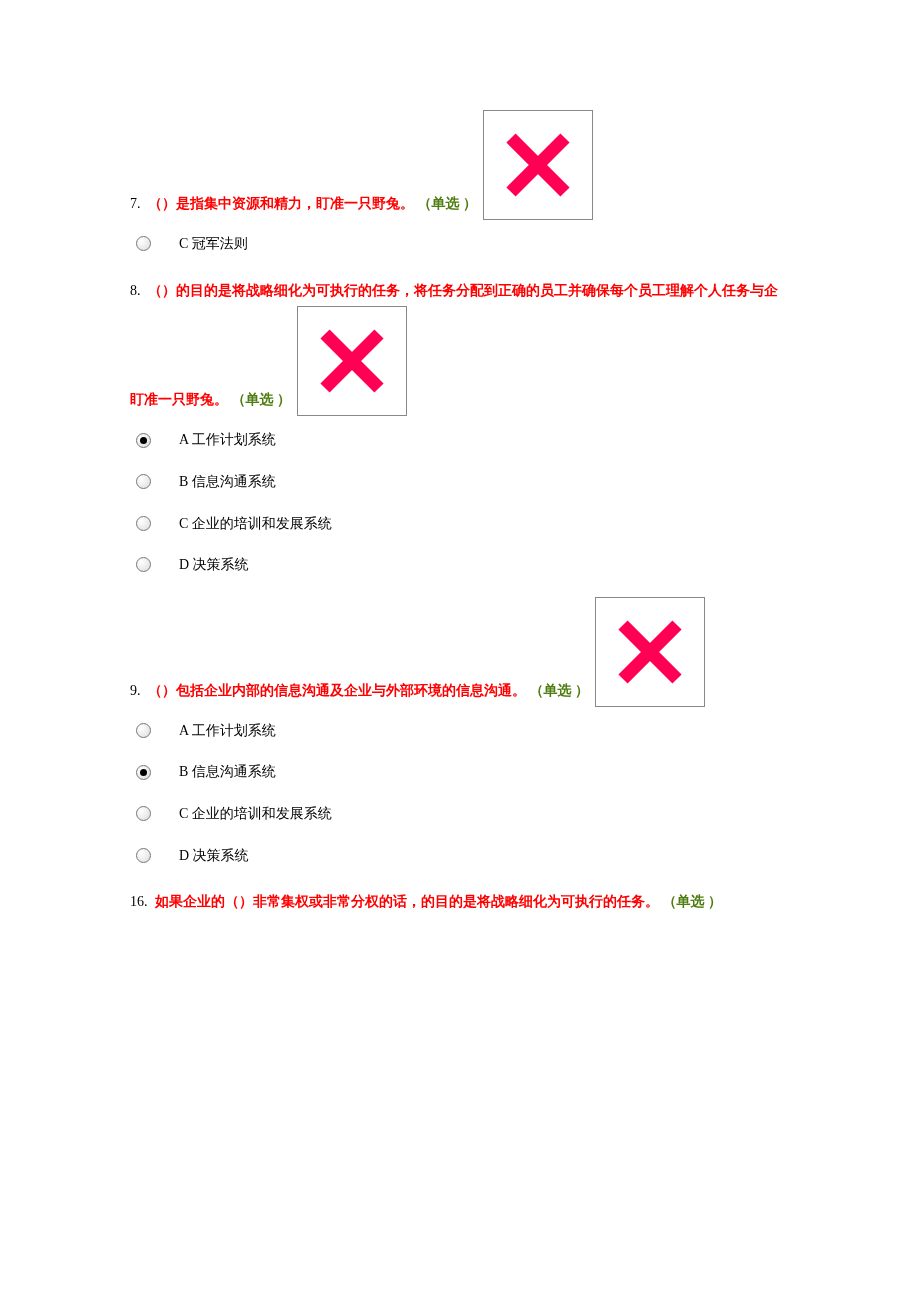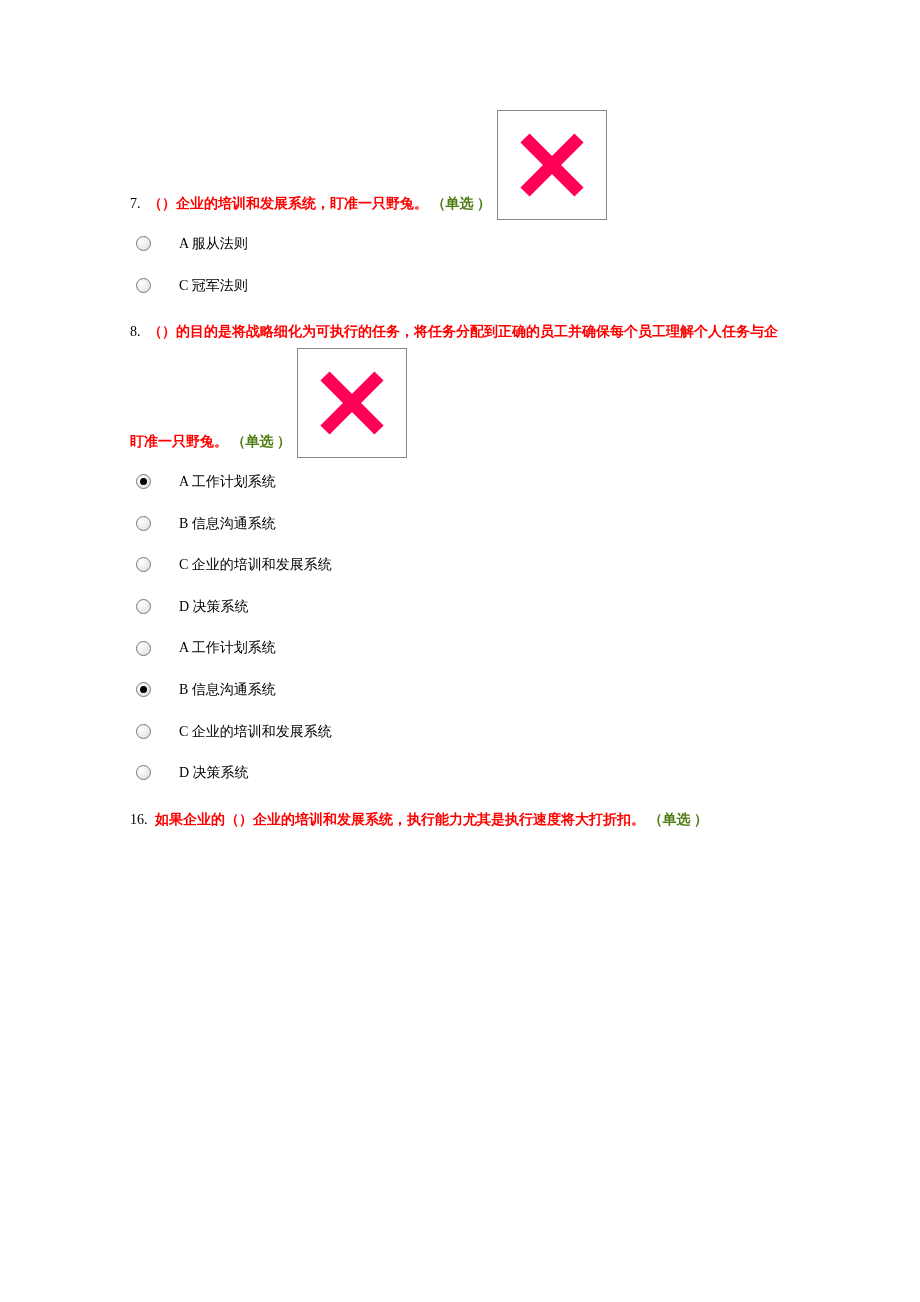"（）企业的培训和发展系统，盯准一只野兔。" span.q-text { text: 企业的培训和发展系统 -> 是指集中资源和精力 }
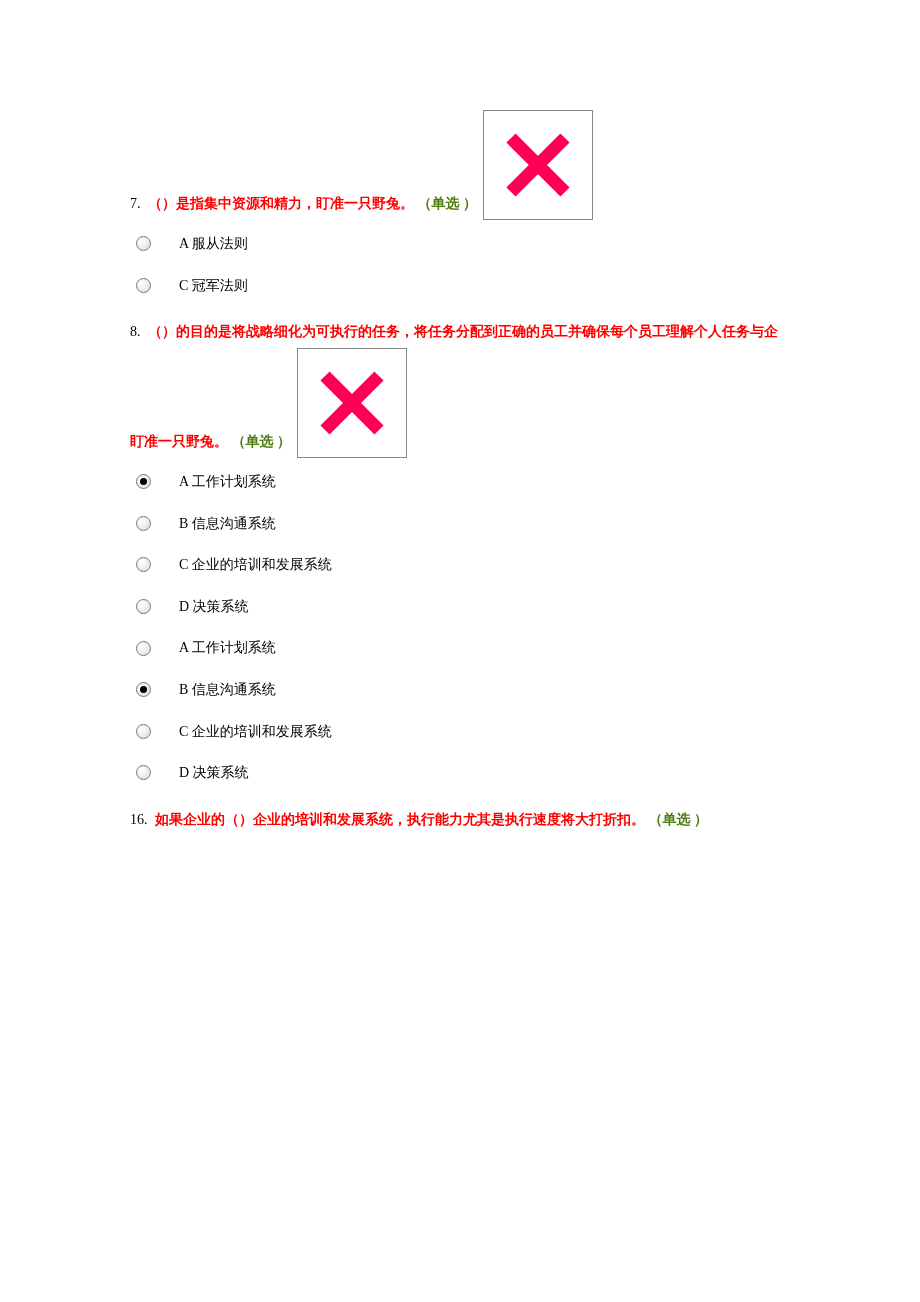"A 服从法则" div.option { html: <div> <span></span> <span>A 服从法则</span> </div> -> none }
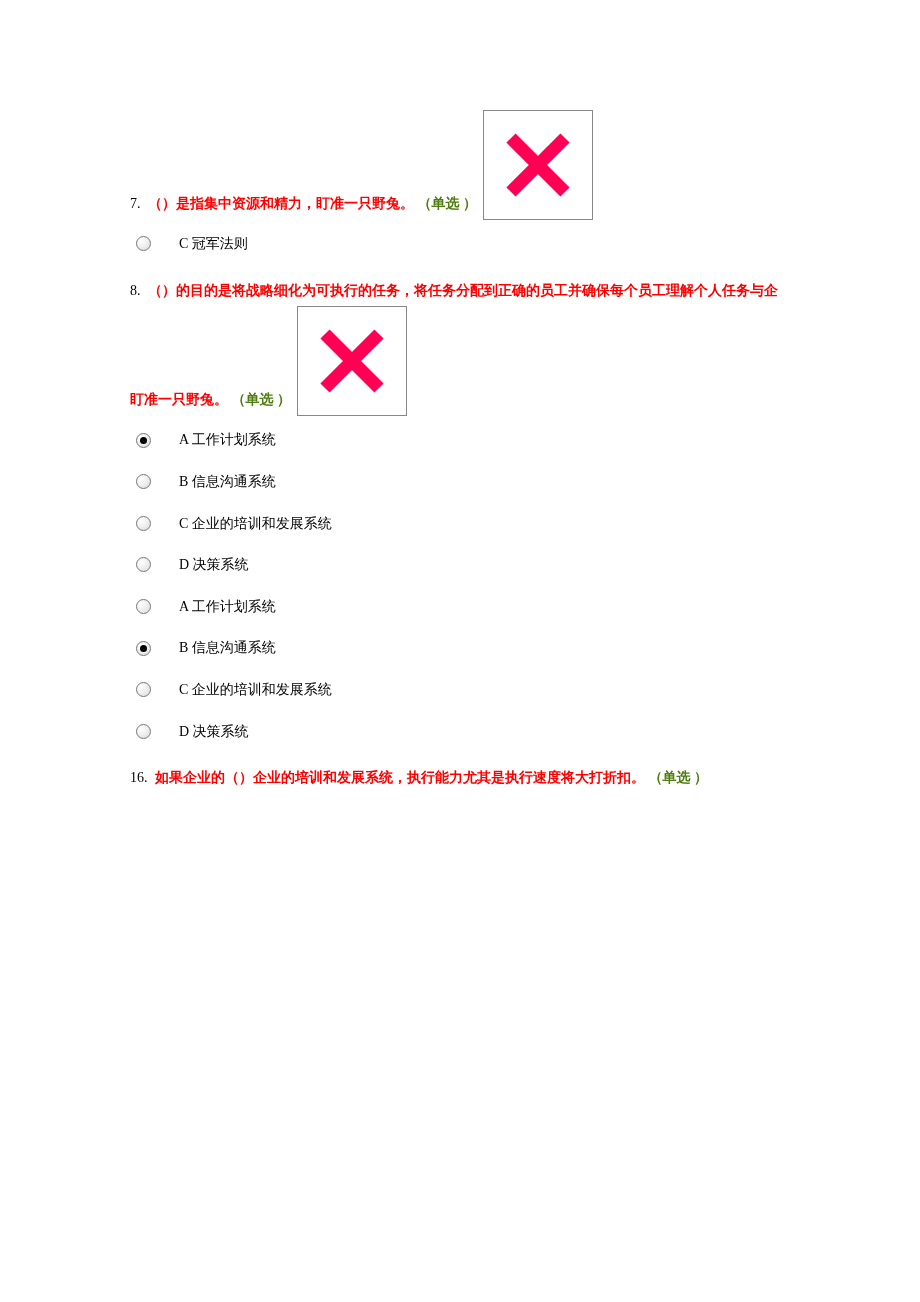"9. （）包括企业内部的信息沟通及企业与外部环境的信息沟通。 （单选 ）" div.q-stem { html: none -> <div> <span>9.</span> <span>（）包括企业内部的信息沟通及企业与外部环境的信息沟通。</span> <span>（单选 ）</span> <span> <svg> <path></path> </svg> </span> </div> }
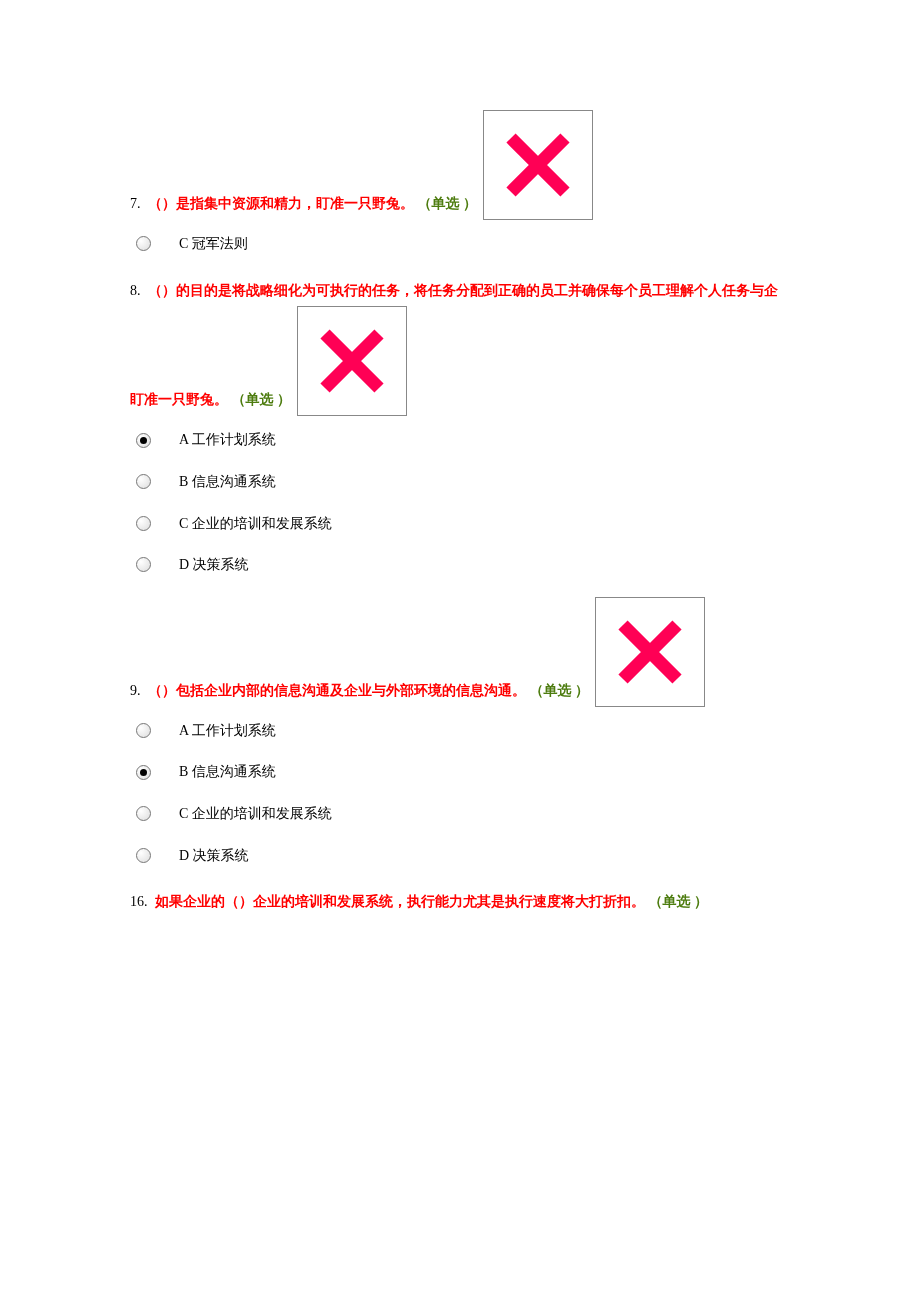"如果企业的（）企业的培训和发展系统，执行能力尤其是执行速度将大打折扣。" span.q-text { text: 企业的培训和发展系统，执行能力尤其是执行速度将大打折扣 -> 非常集权或非常分权的话，的目的是将战略细化为可执行的任务 }
